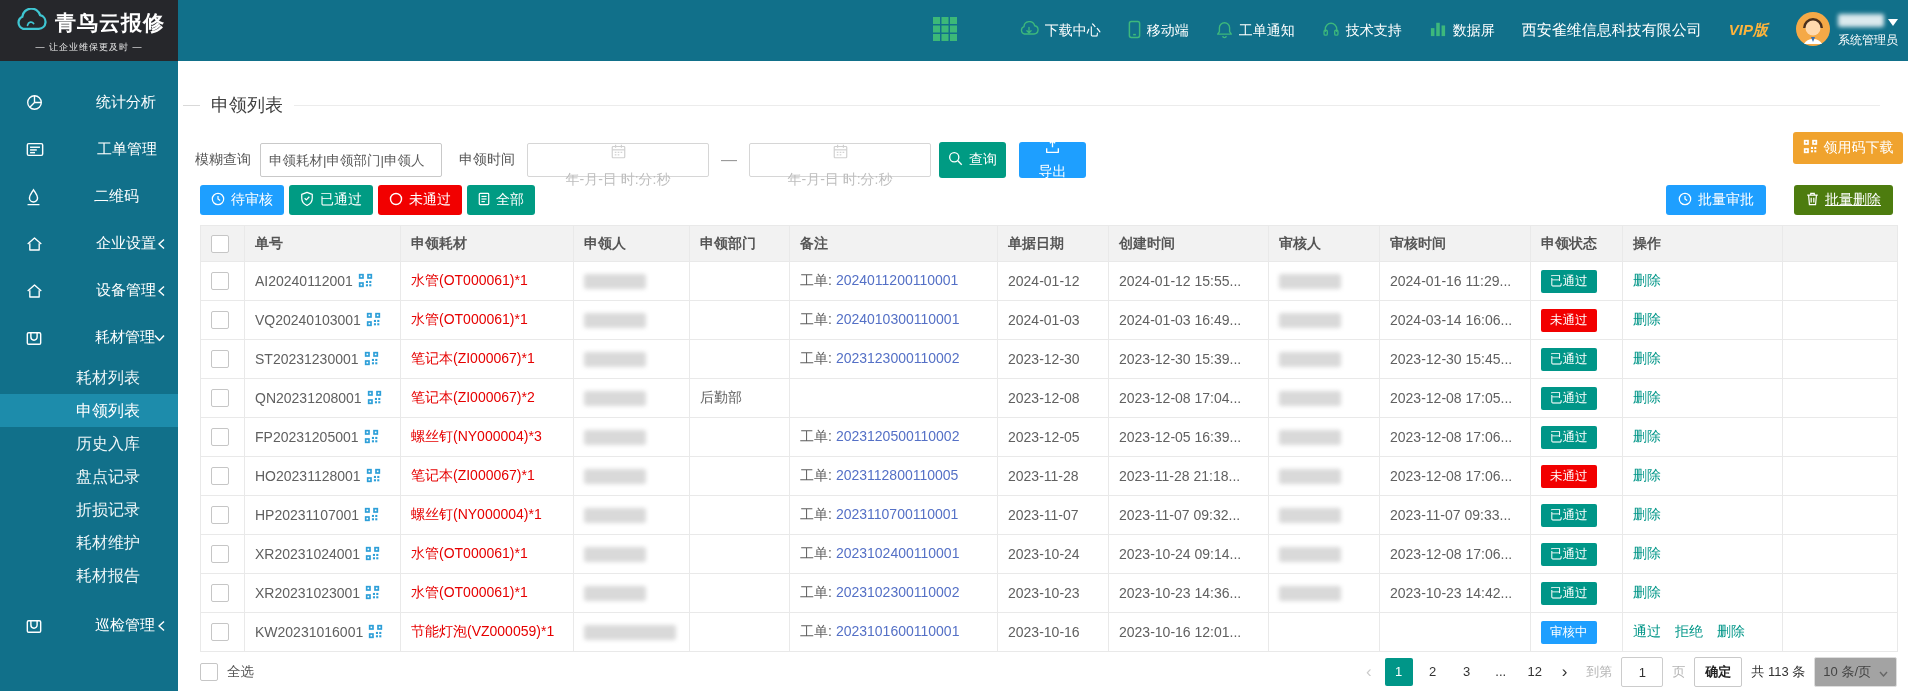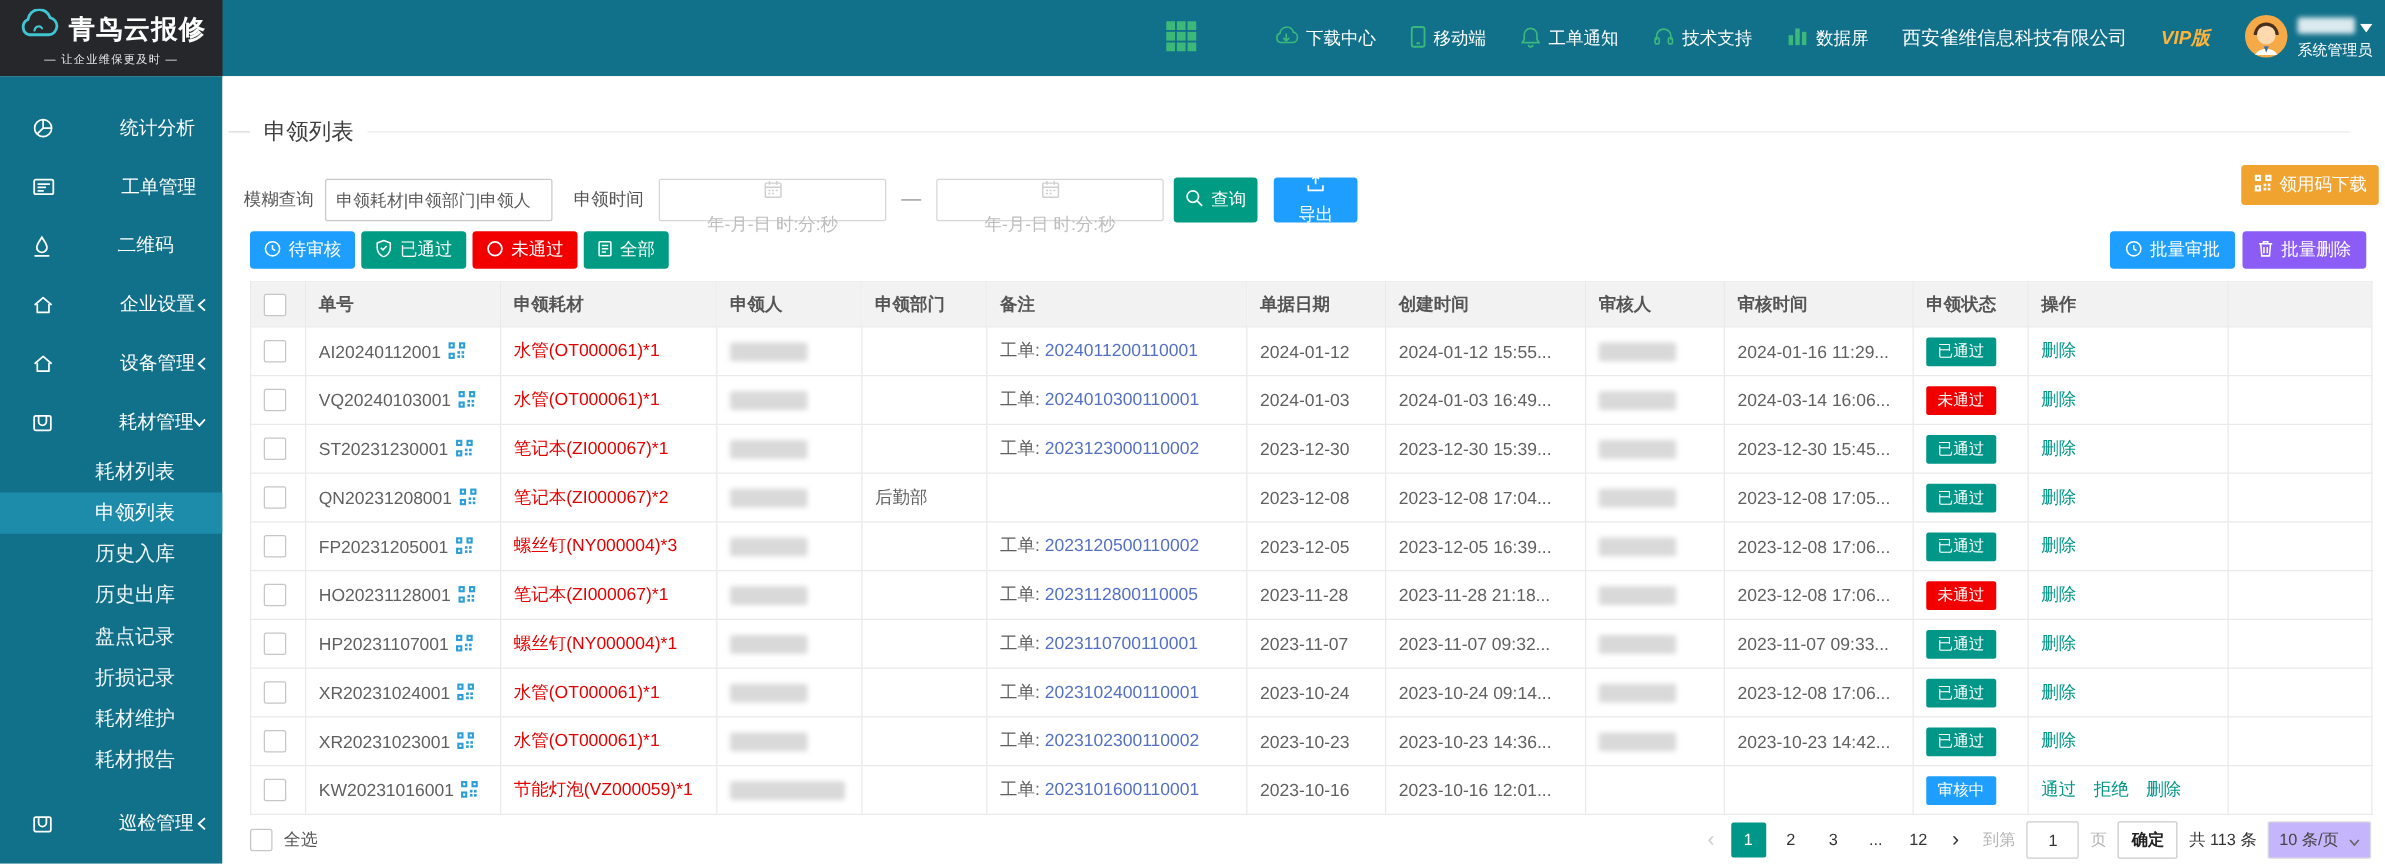"批量审批" .b-btn { margin-left: none -> 22px }
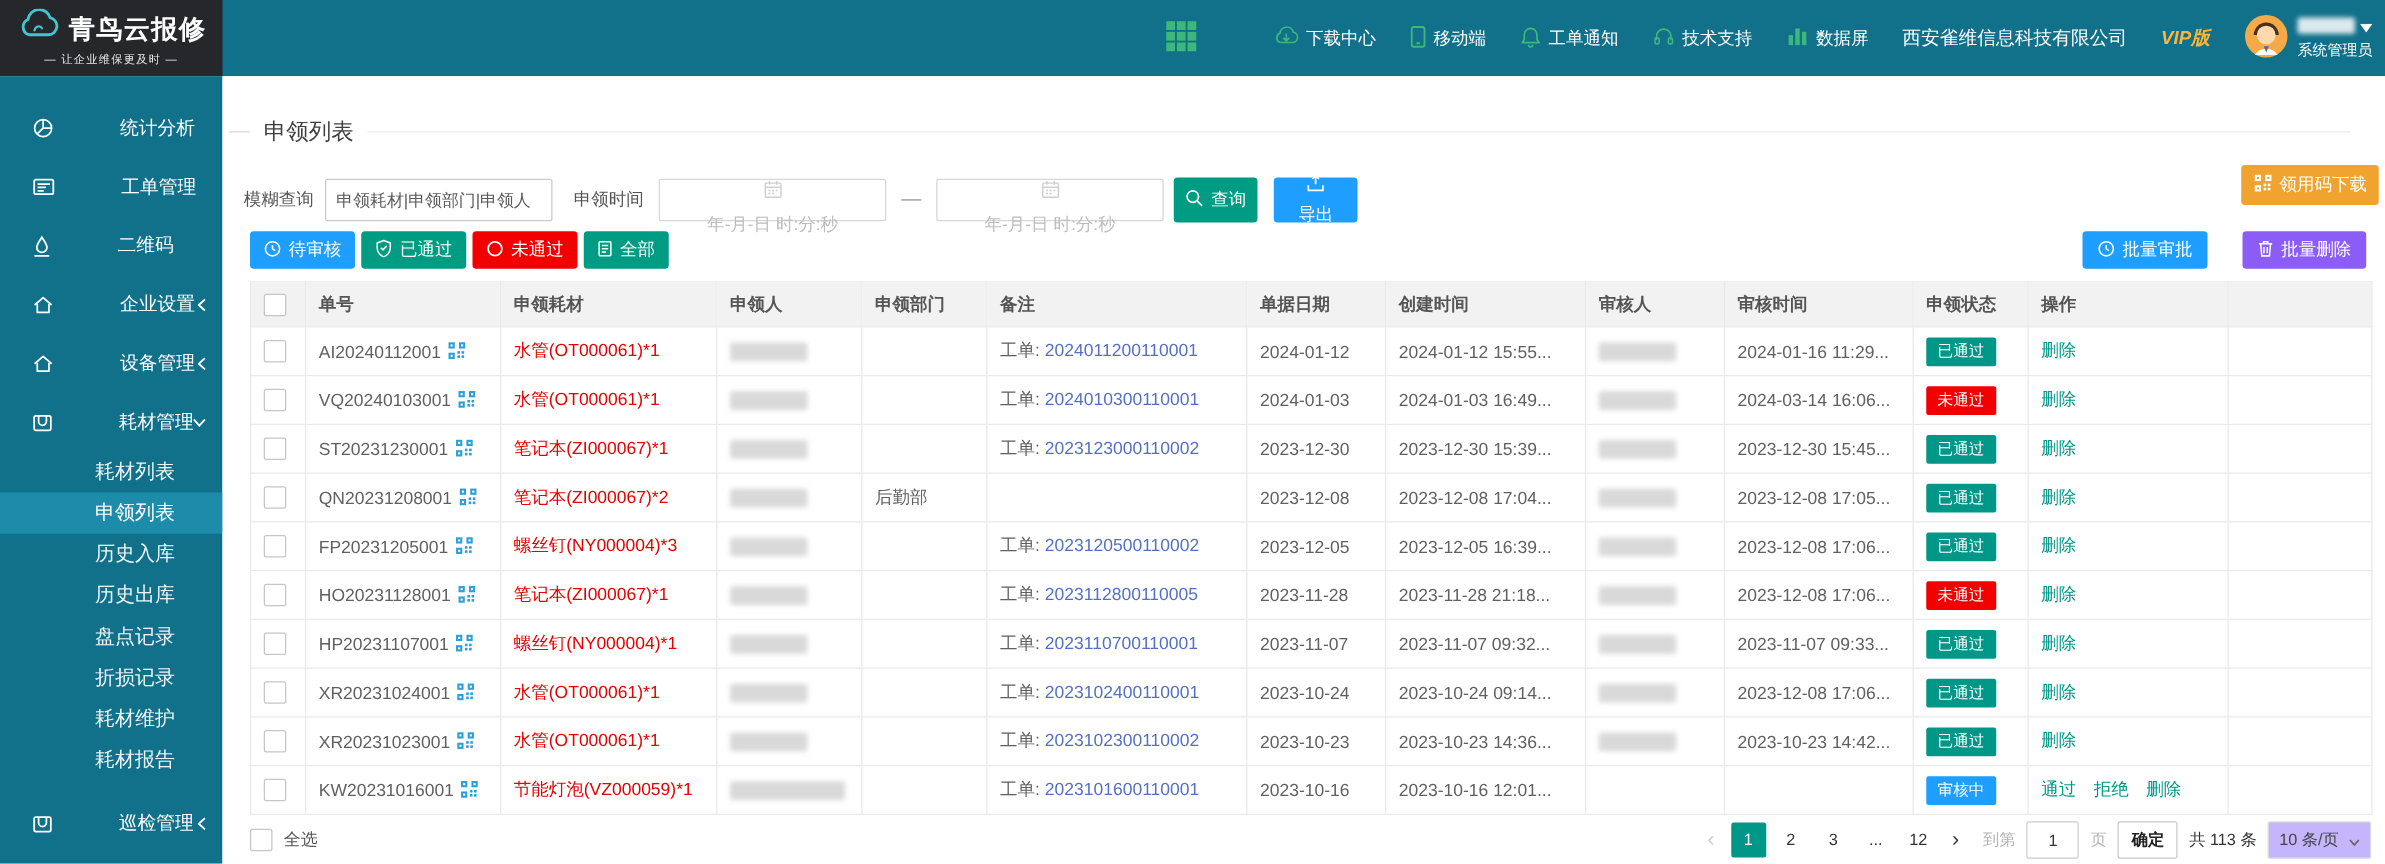"批量删除" .b-orange { background: #8b5cf6 -> #4d7c0f; text-decoration: none -> underline }
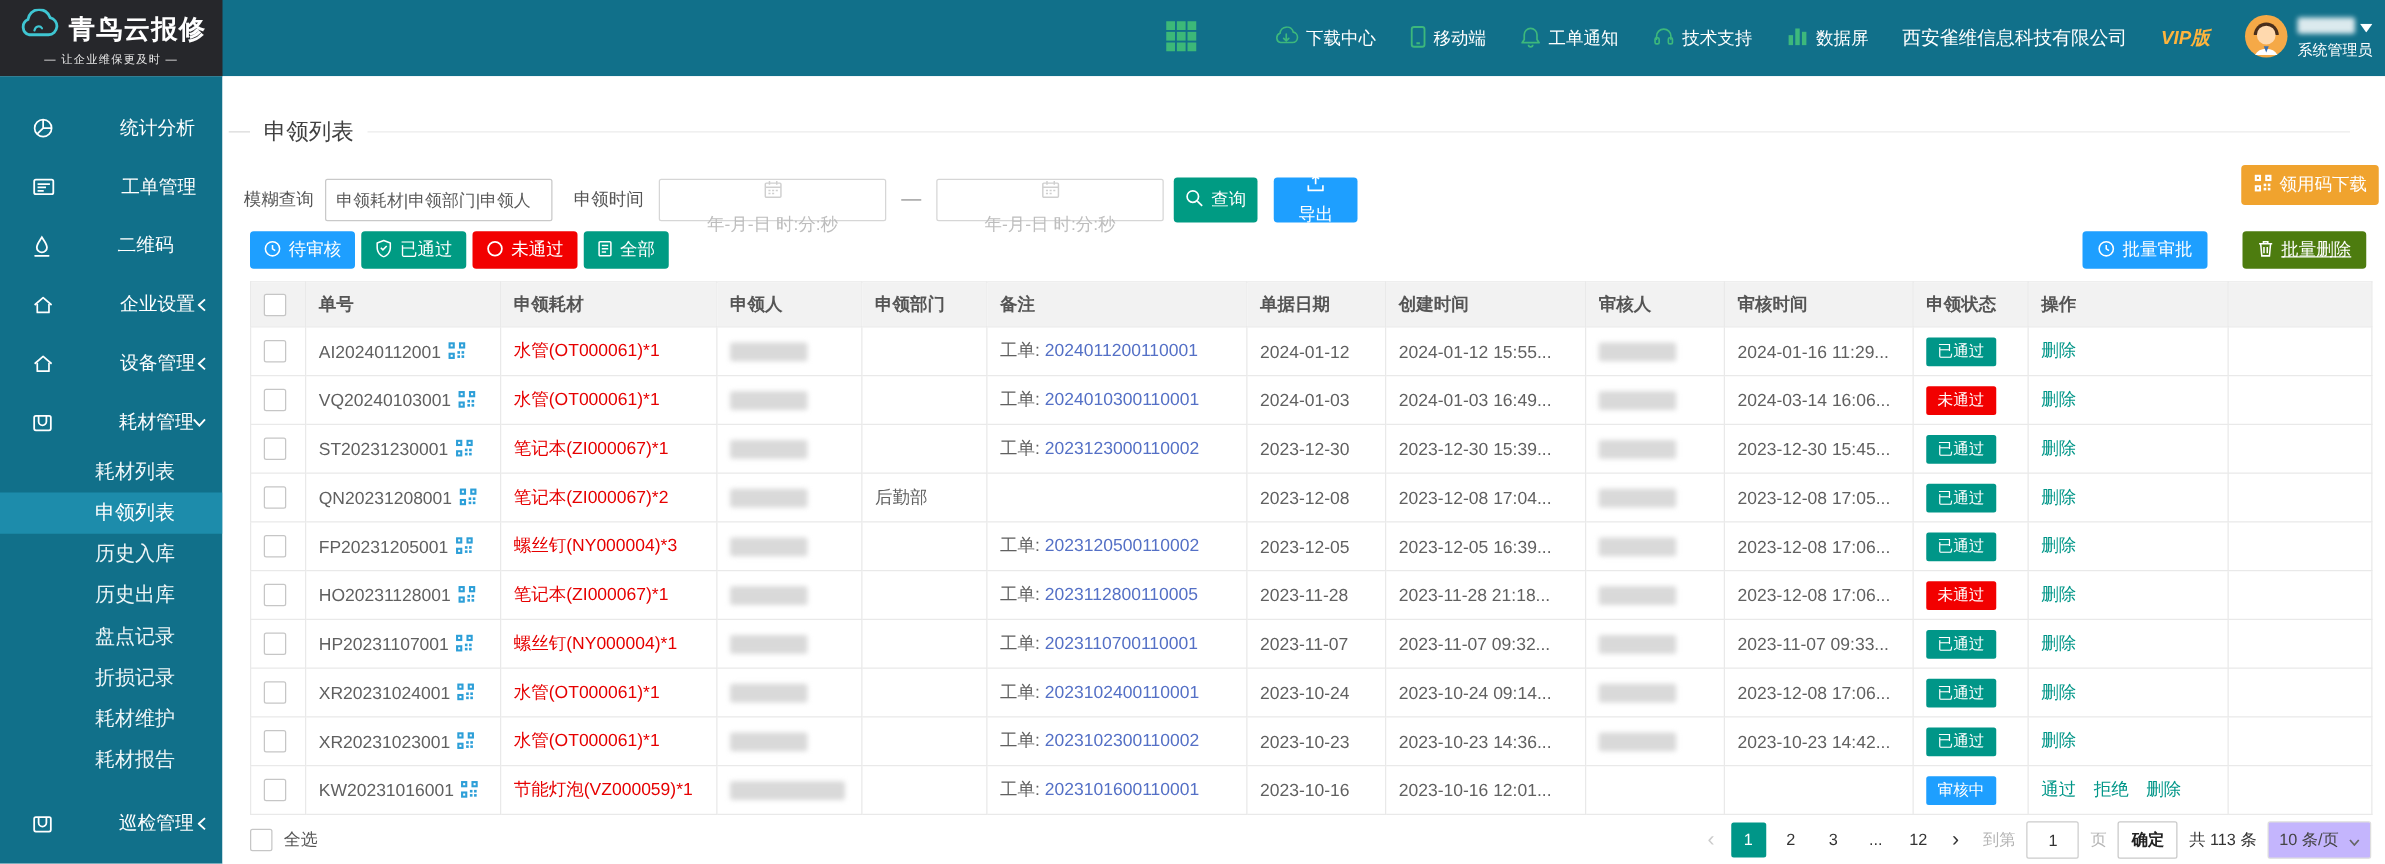"历史出库" div.sub-item { html: <div>历史出库</div> -> none }
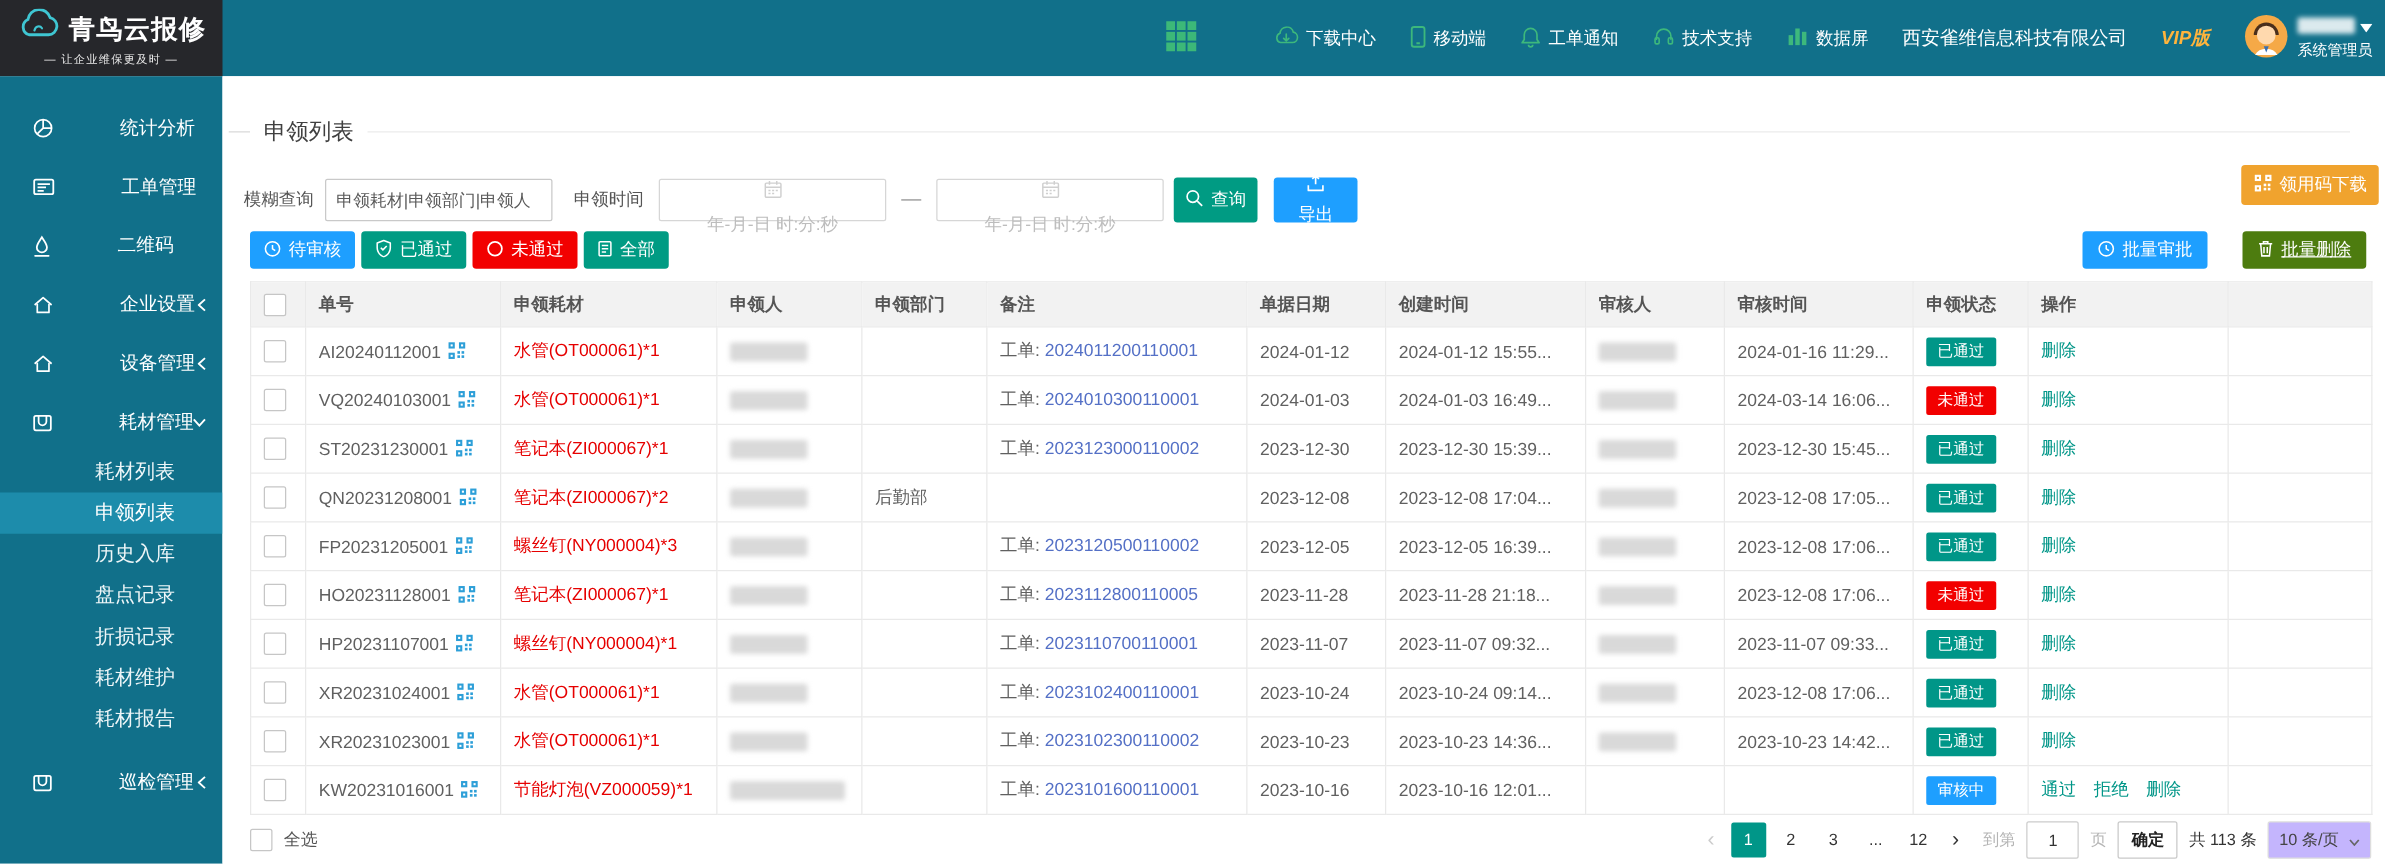"10 条/页" .size-select { background: #c4b5fd -> #a3a3a3 }
